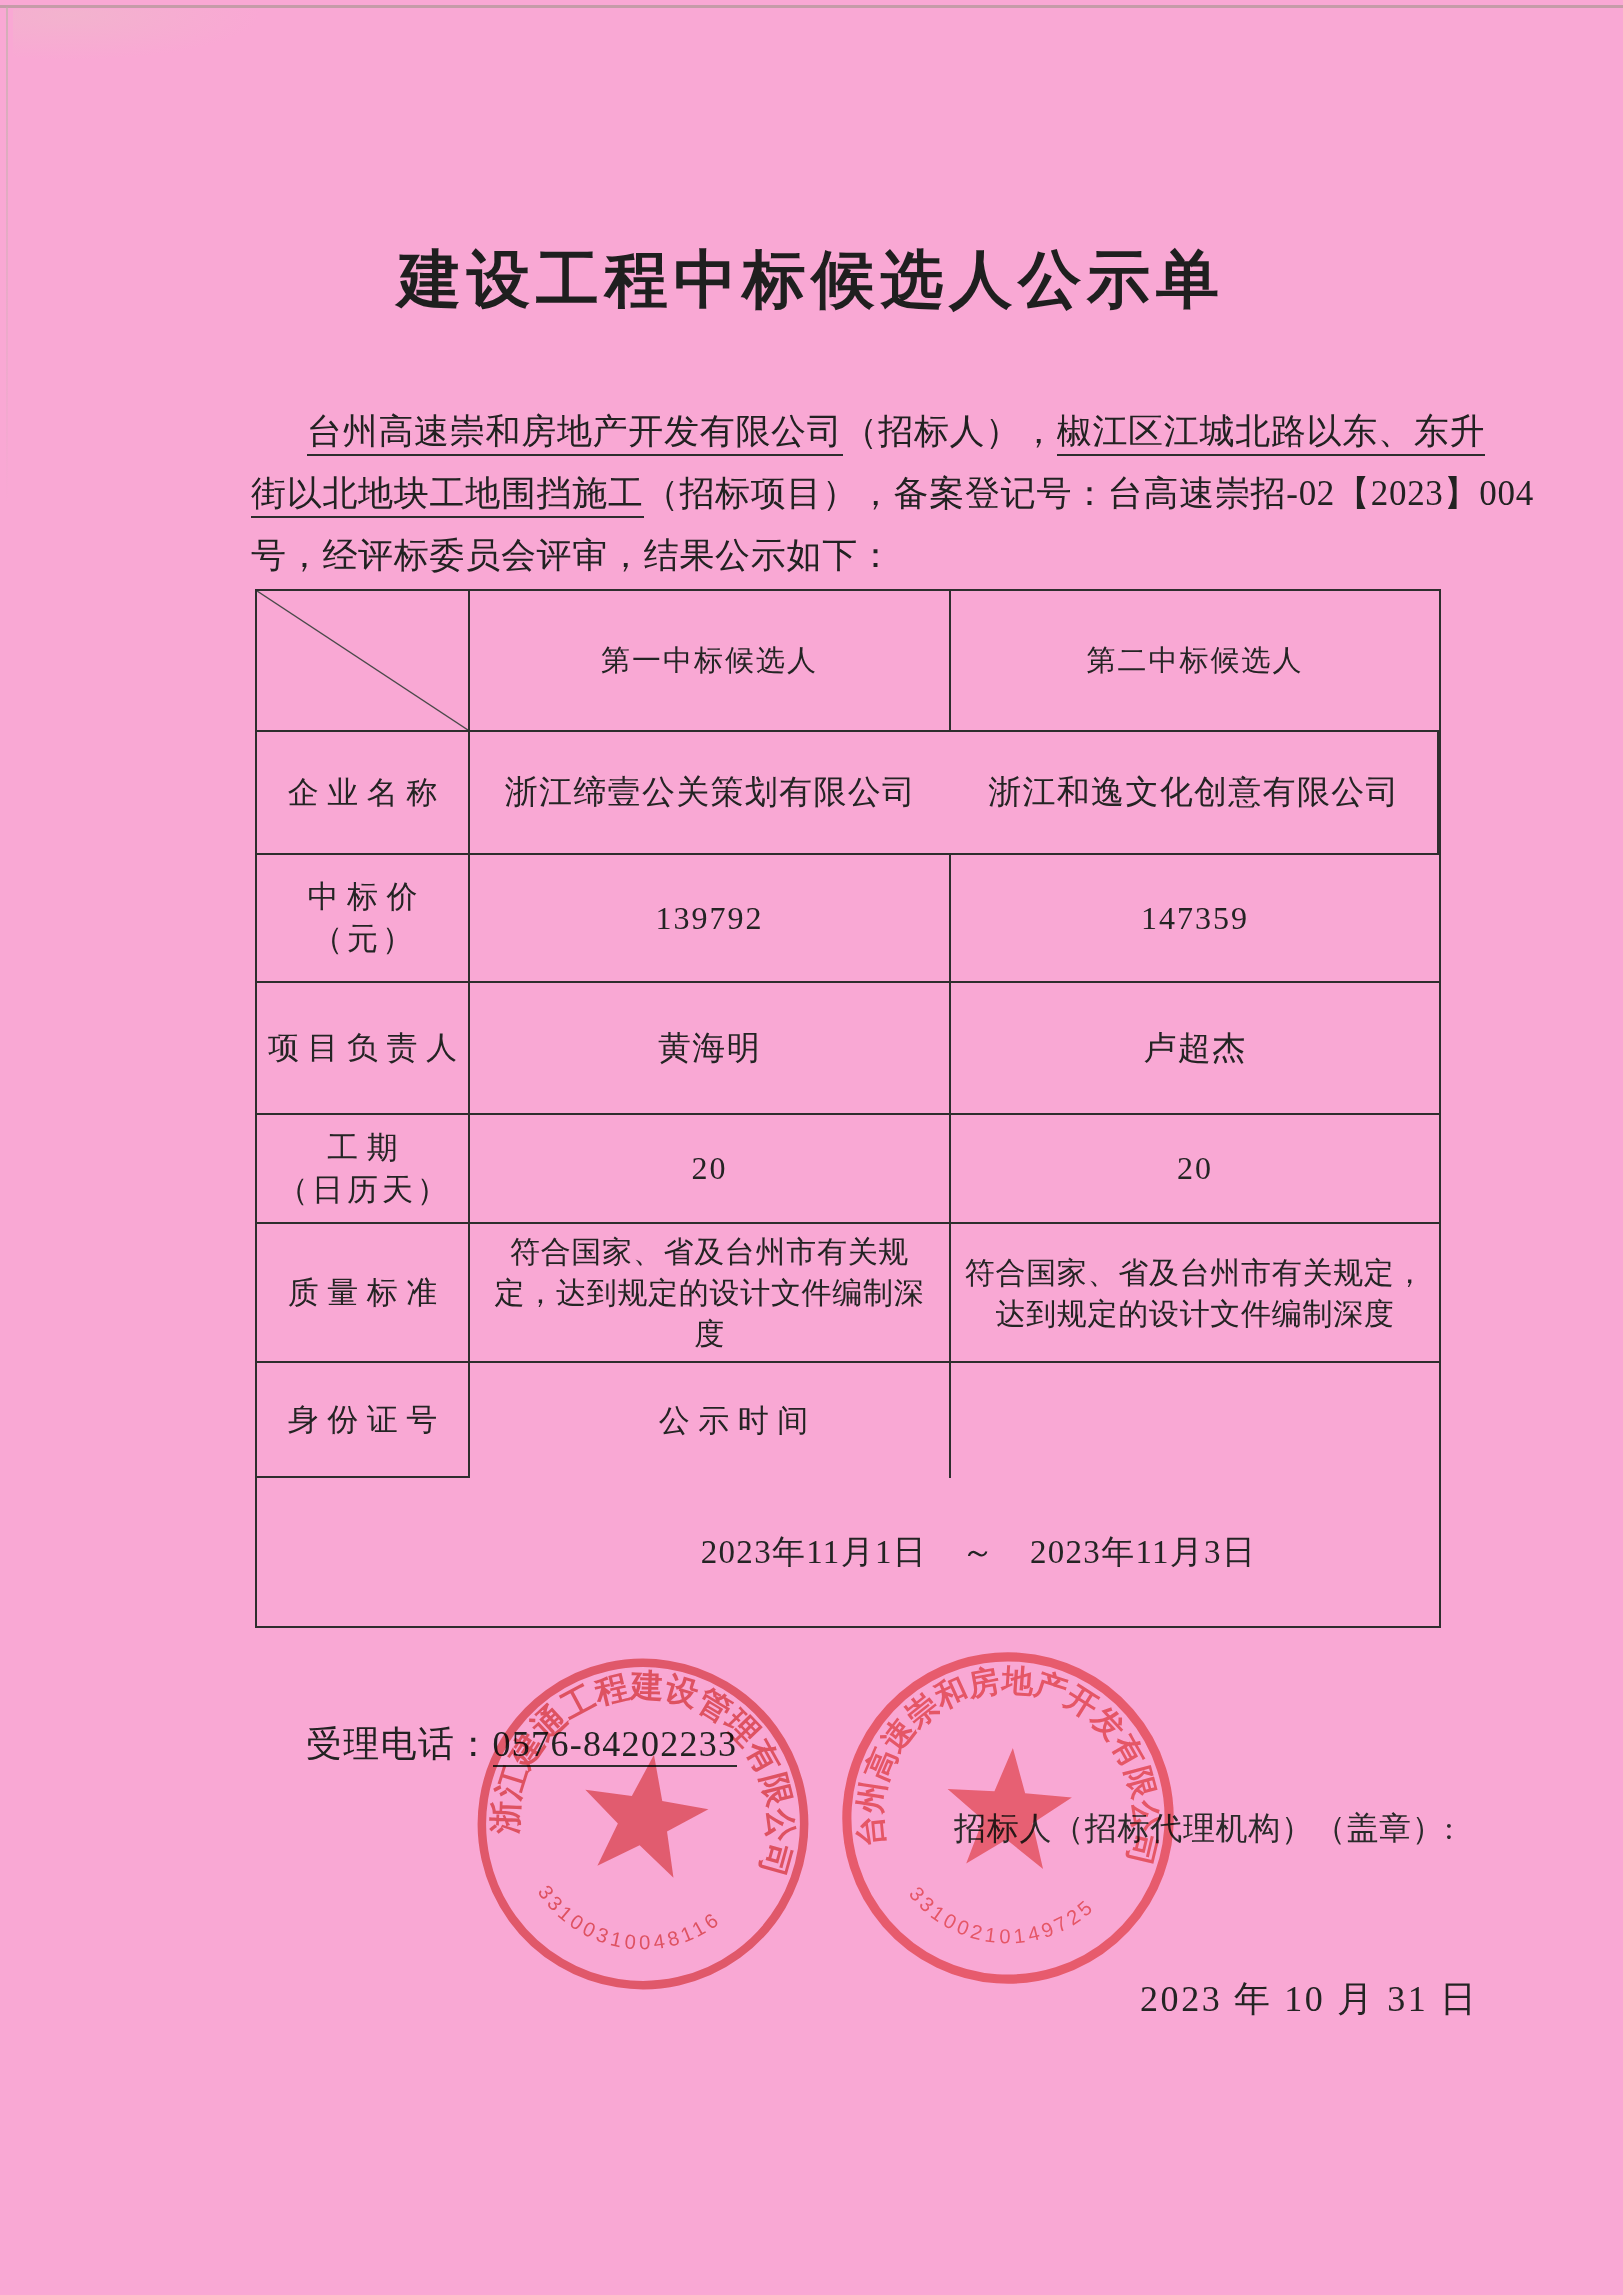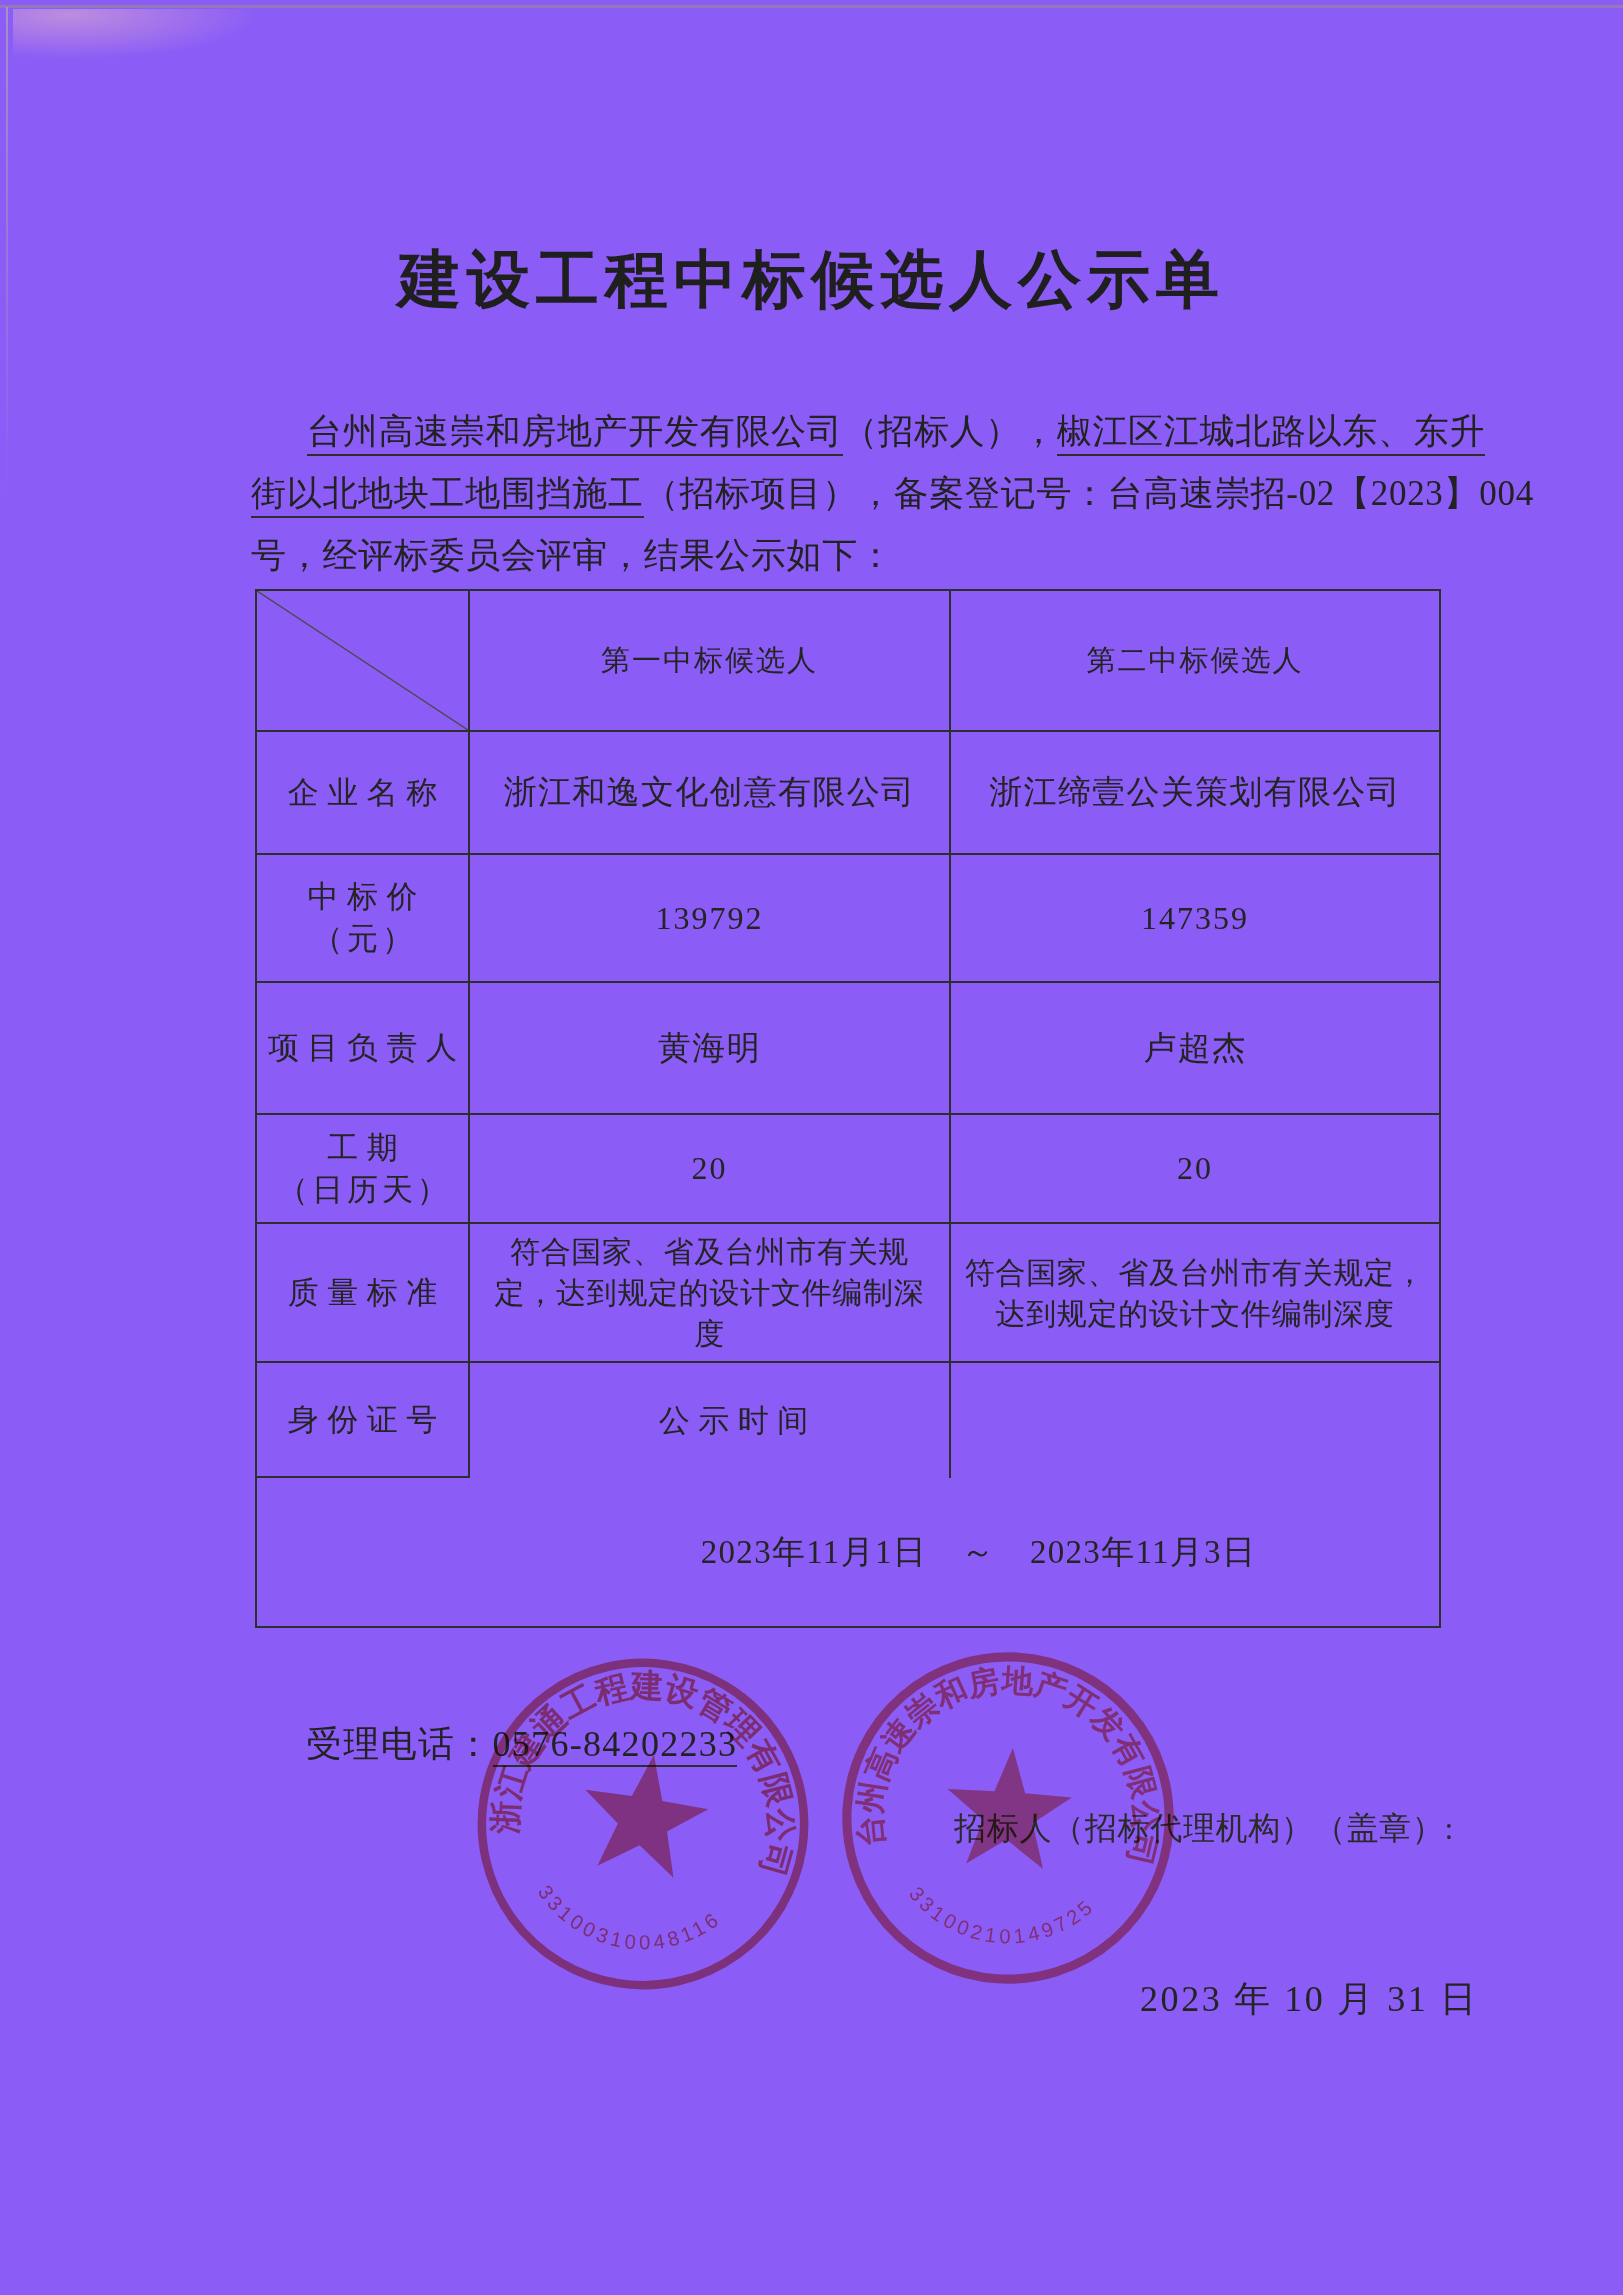"建设工程中标候选人公示单" .page { background: #8b5cf6 -> #f9a8d4 }
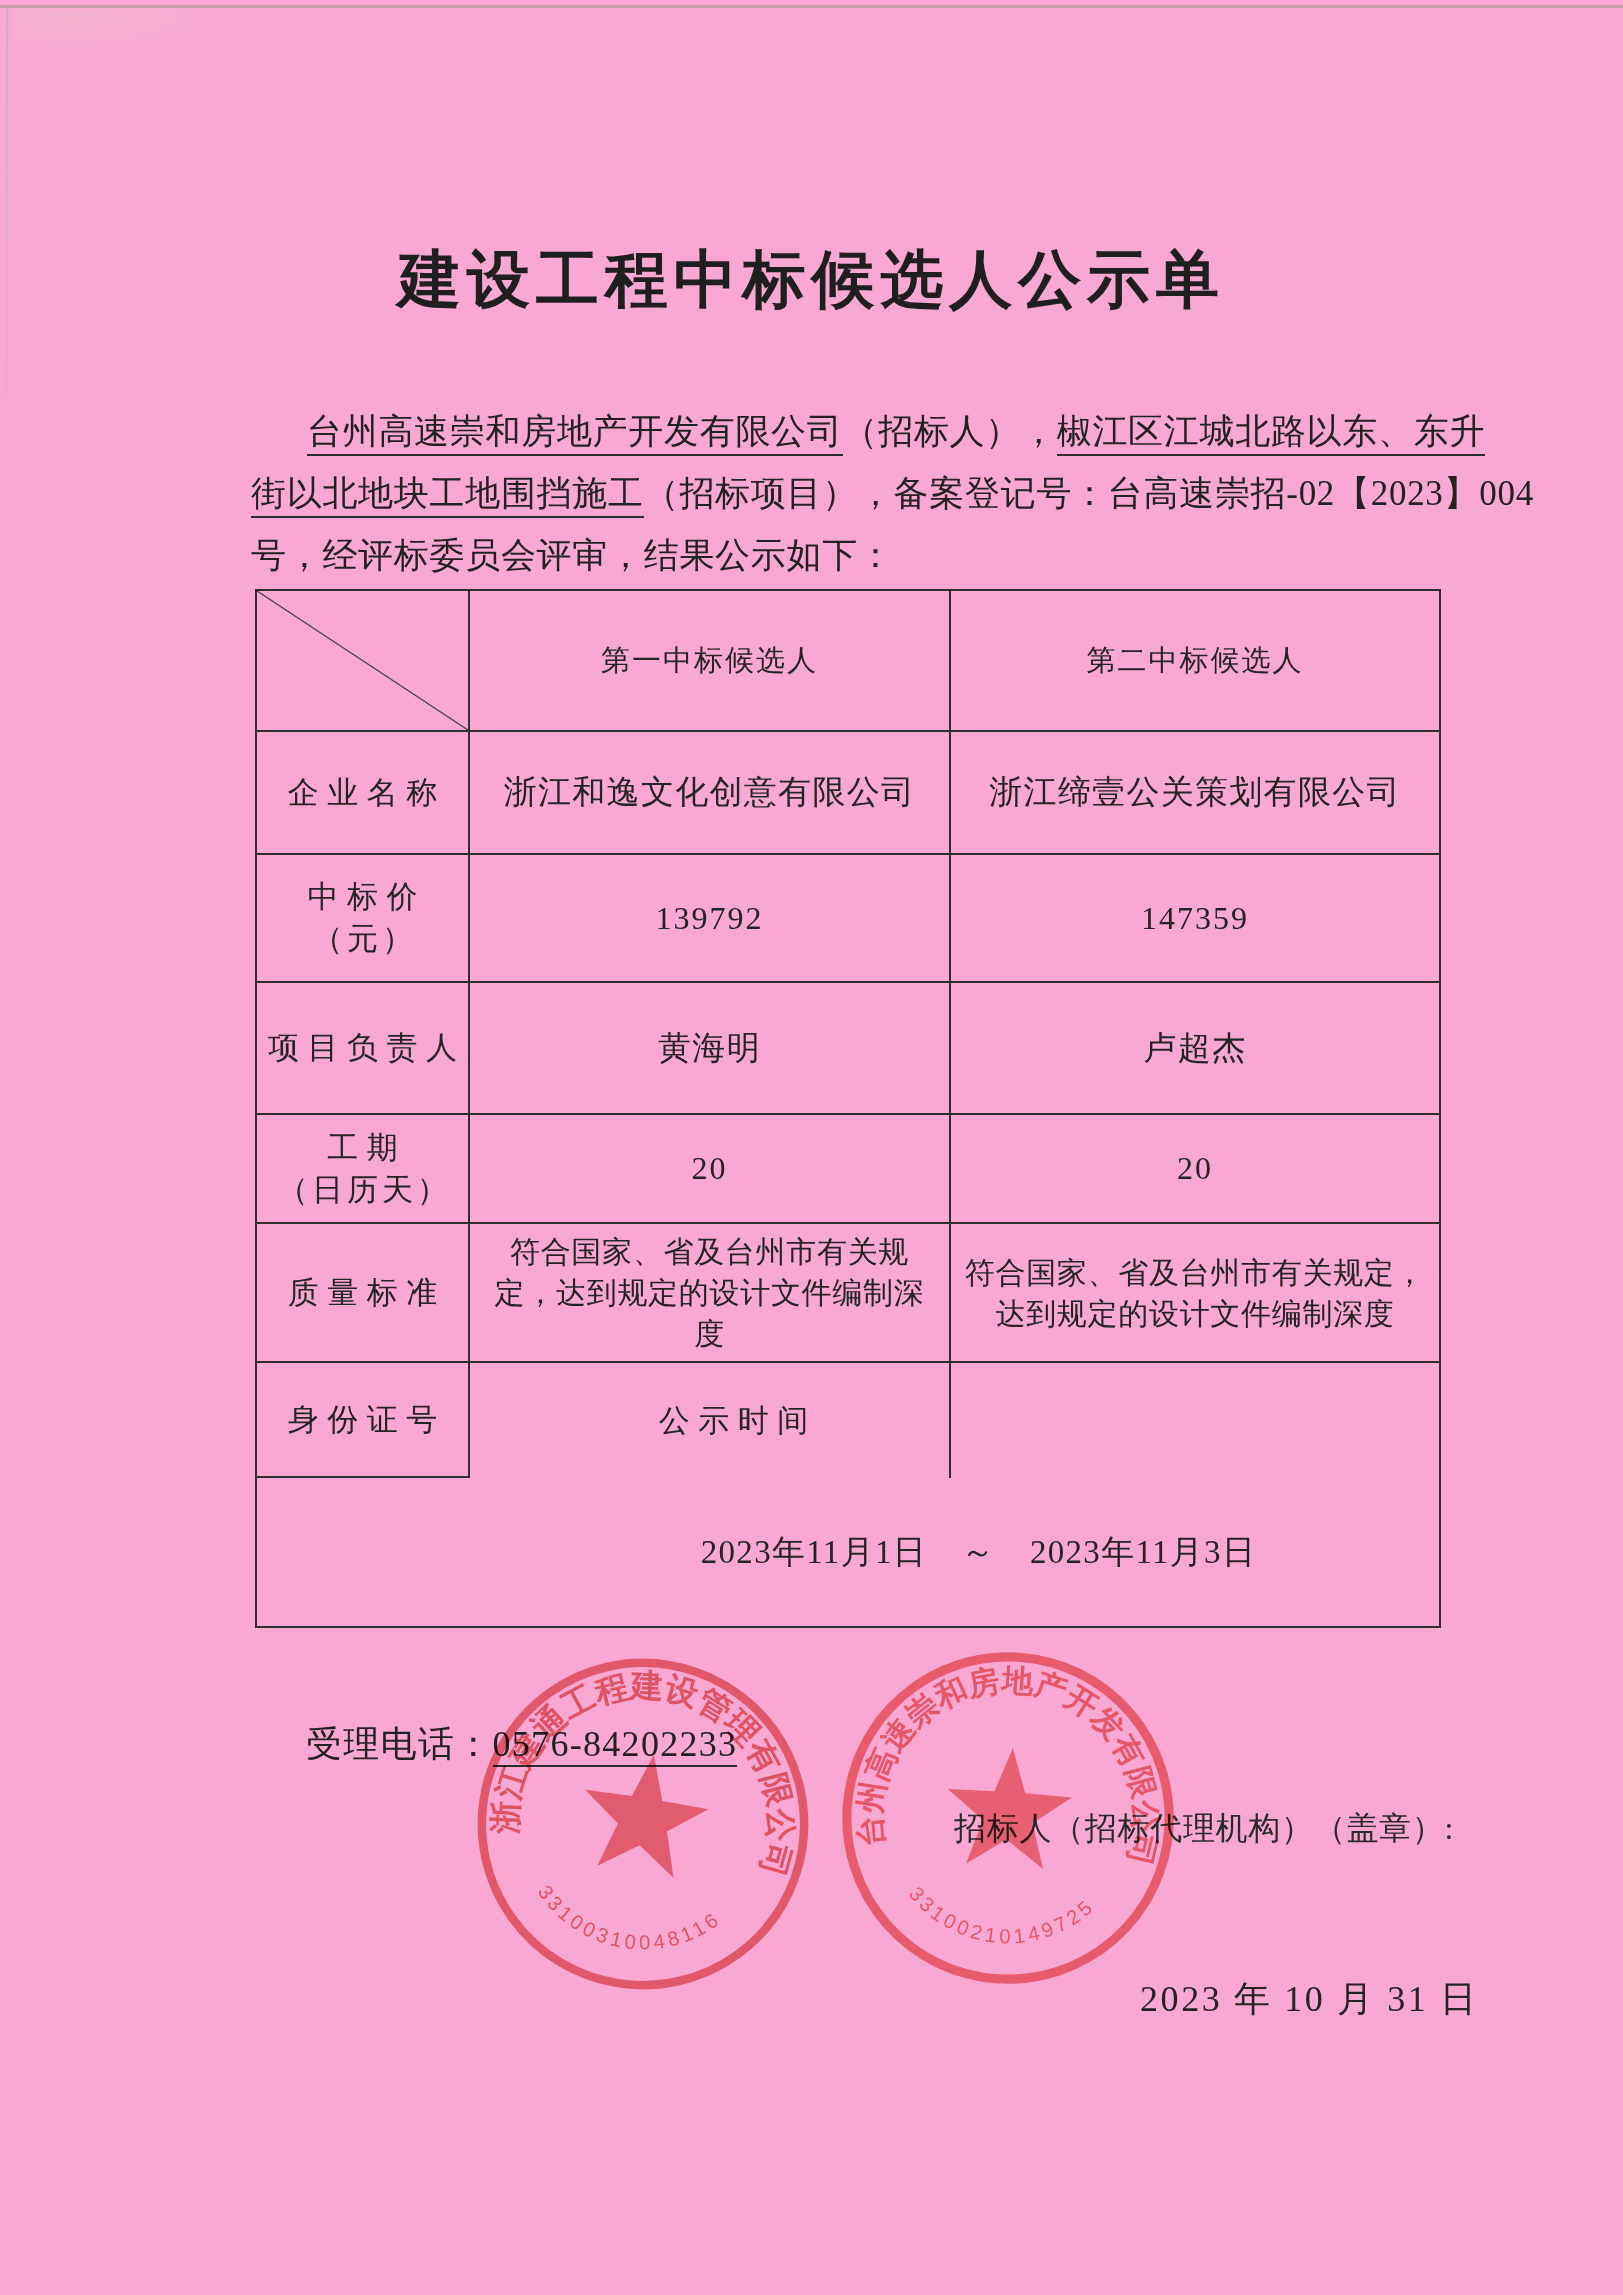"浙江和逸文化创意有限公司" div.cell { order: before "浙江缔壹公关策划有限公司" -> after "浙江缔壹公关策划有限公司" }
